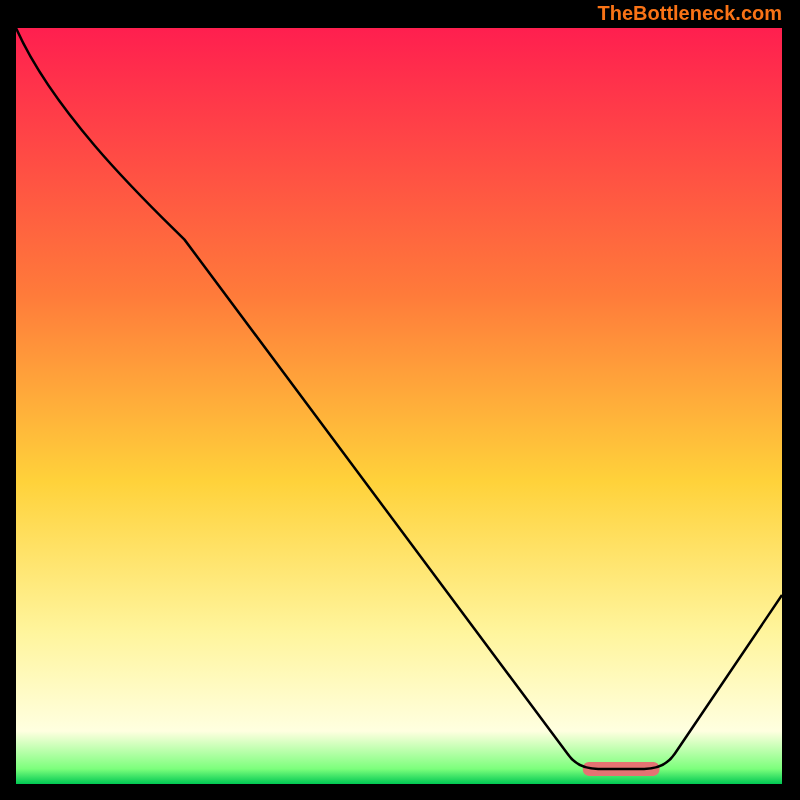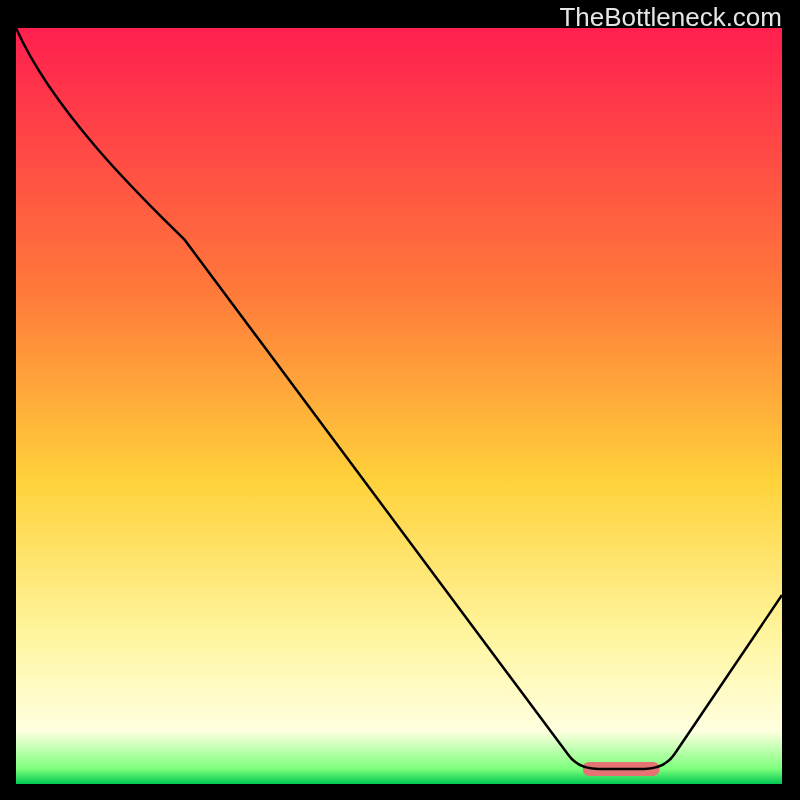"TheBottleneck.com" .attribution { color: #e5e5e5 -> #f97316; font-size: 26px -> 20px; font-weight: normal -> bold }
